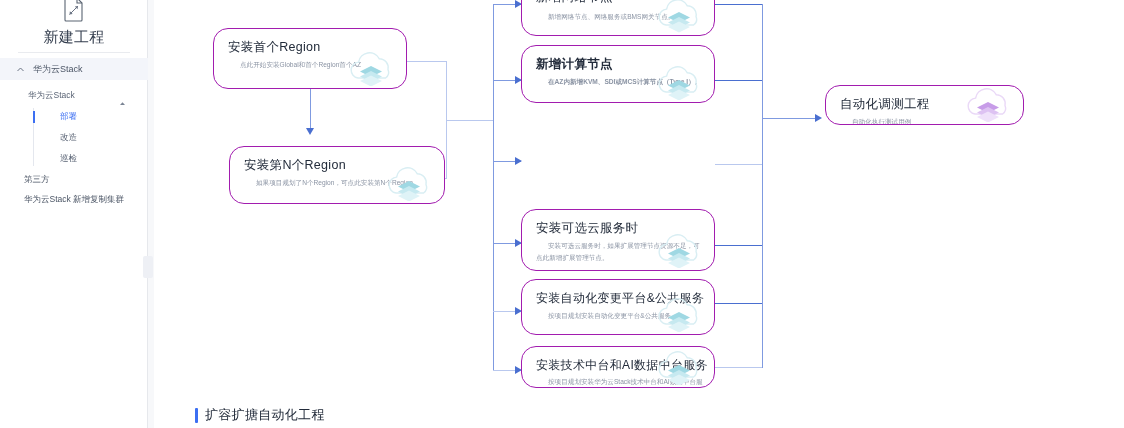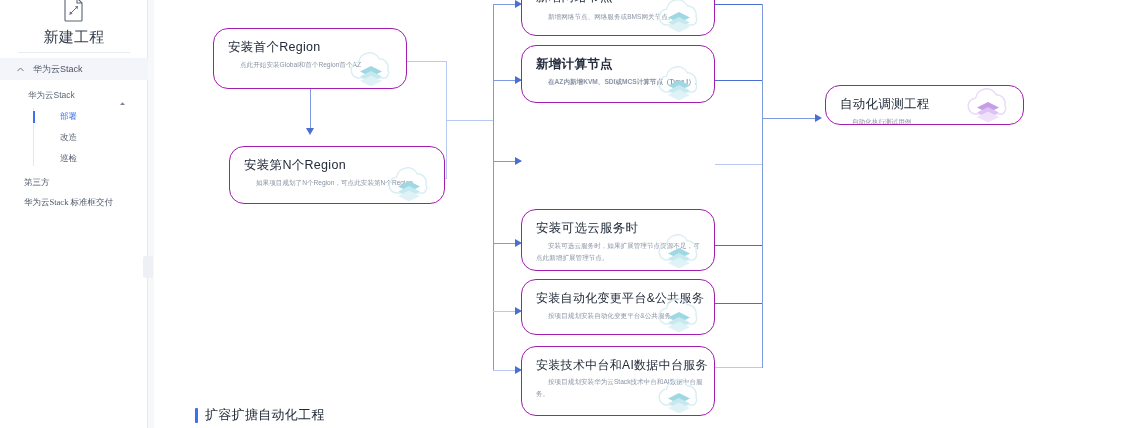"第三方" .sb-flat { align-items: center -> flex-start; font-family: Liberation Serif, serif -> none }
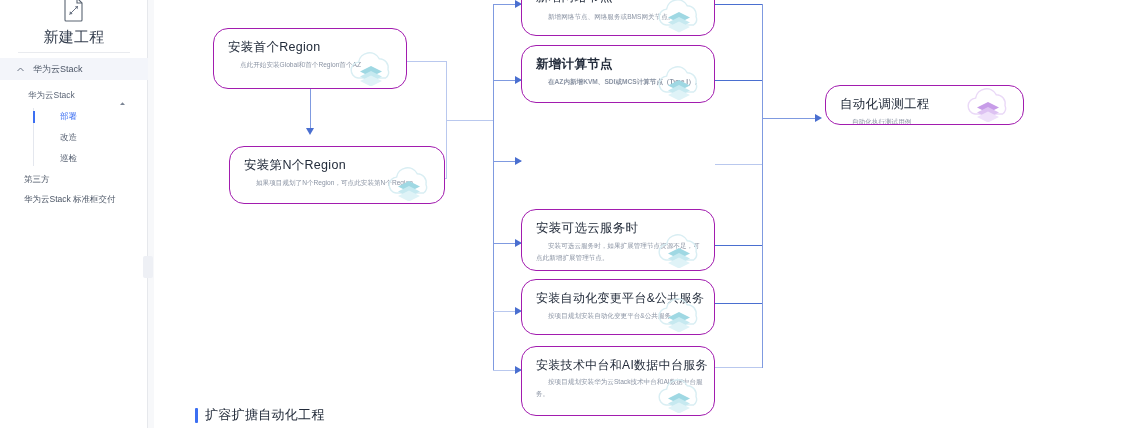"华为云Stack 标准框交付" span.t { text: 标准框交付 -> 新增复制集群 }
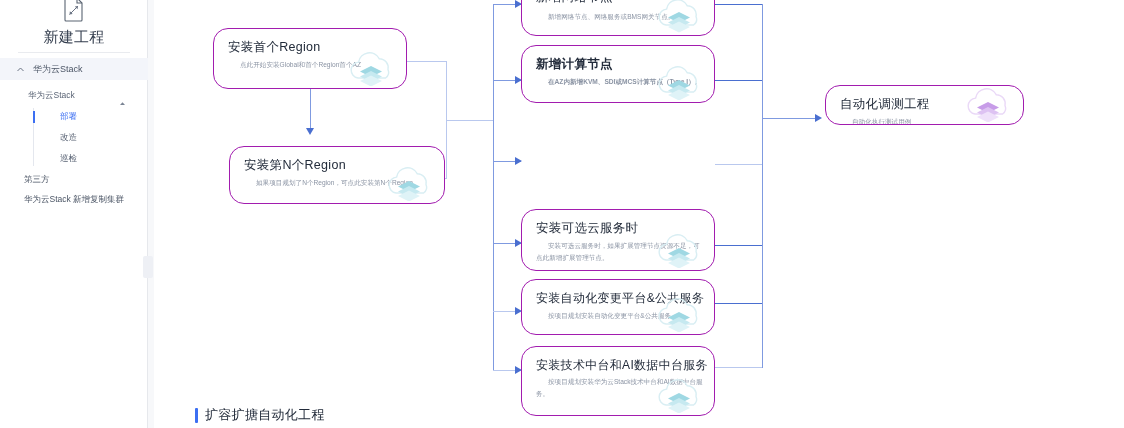"安装技术中台和AI数据中台服务" div.card { height: 70px -> 42px }
